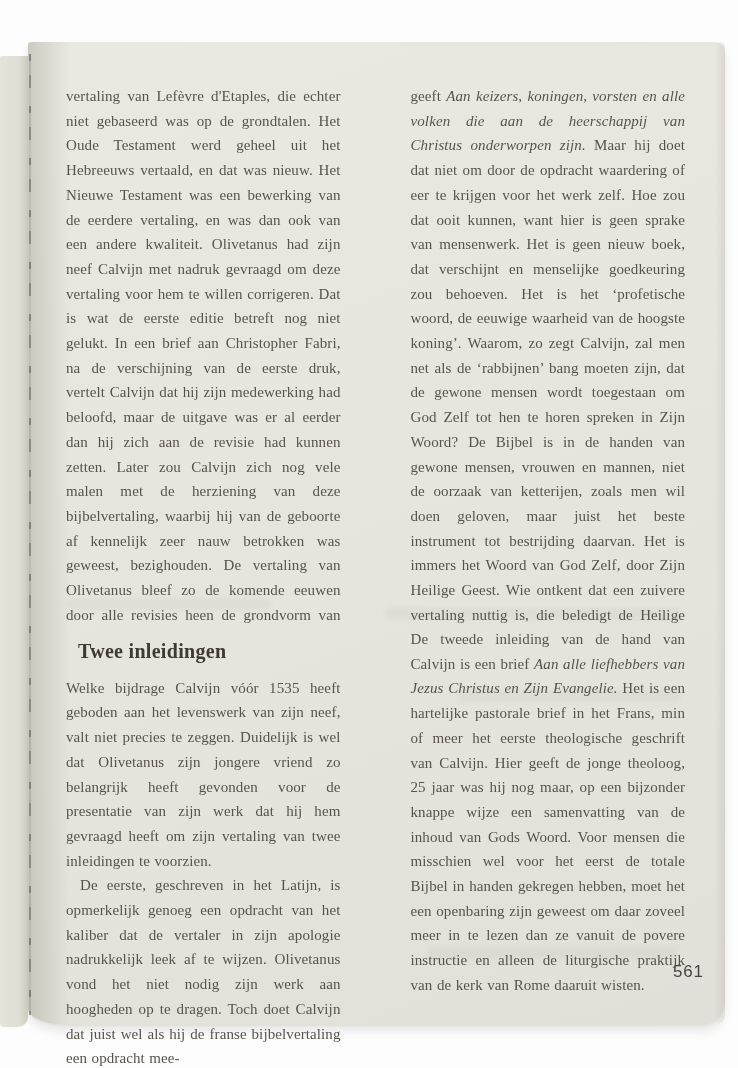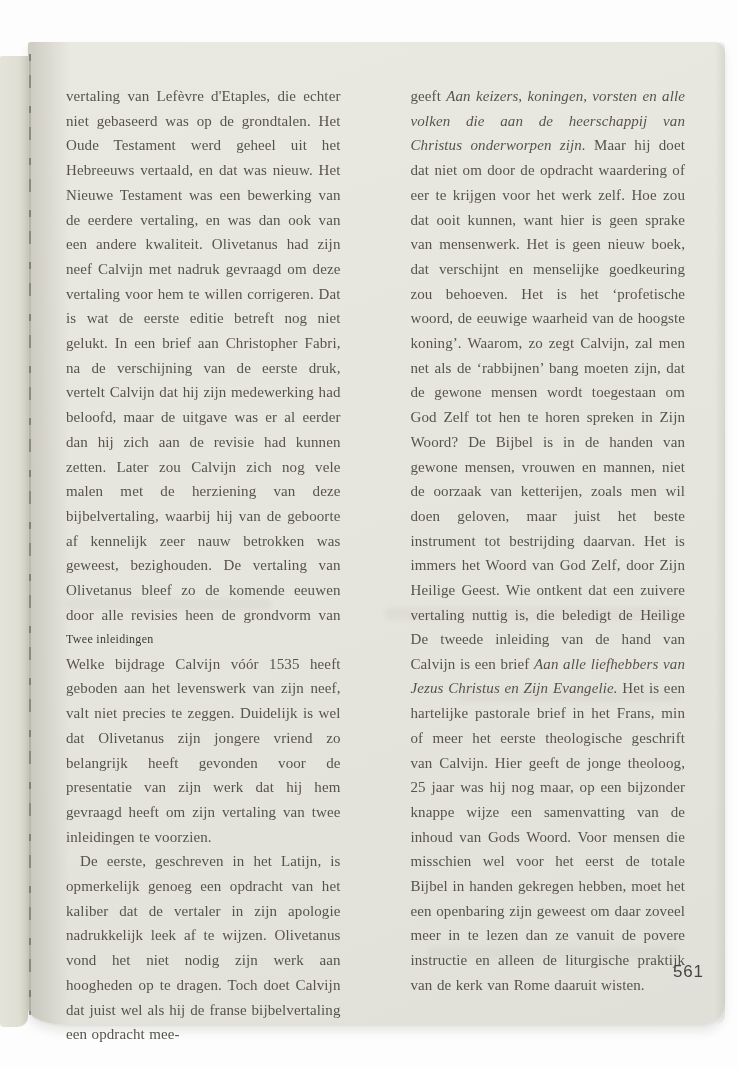"Twee inleidingen" .heading { font-size: 12px -> 20px; font-weight: normal -> bold; margin: 0 -> 12px }
